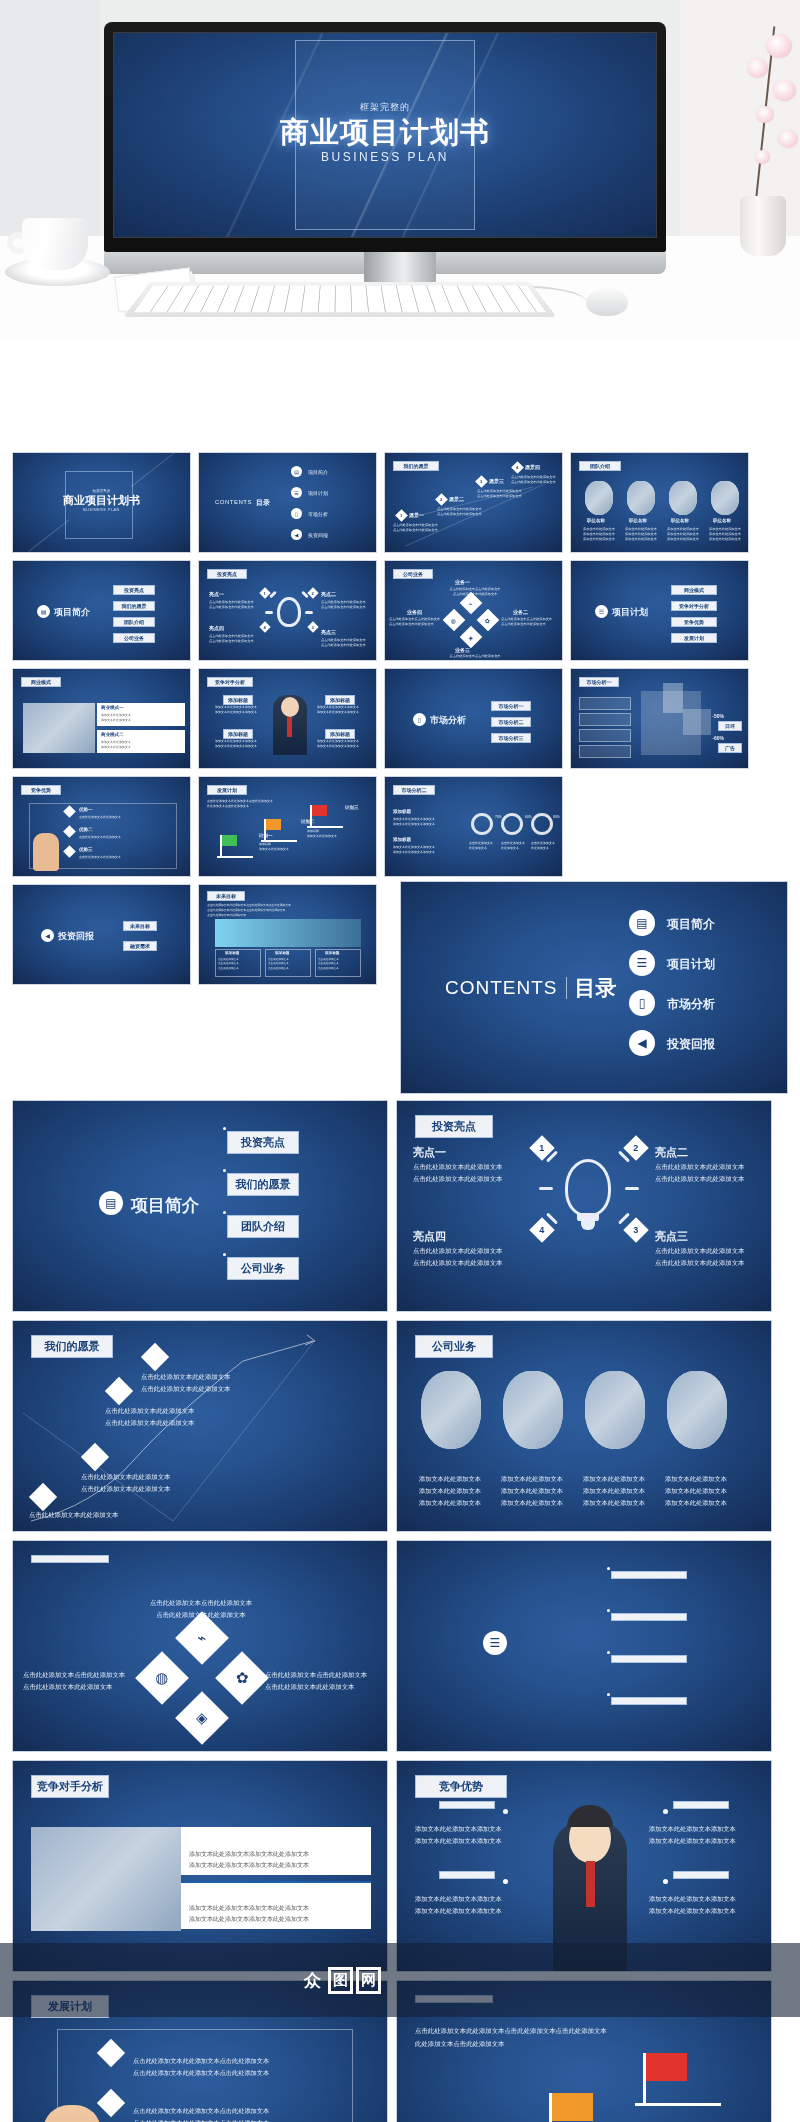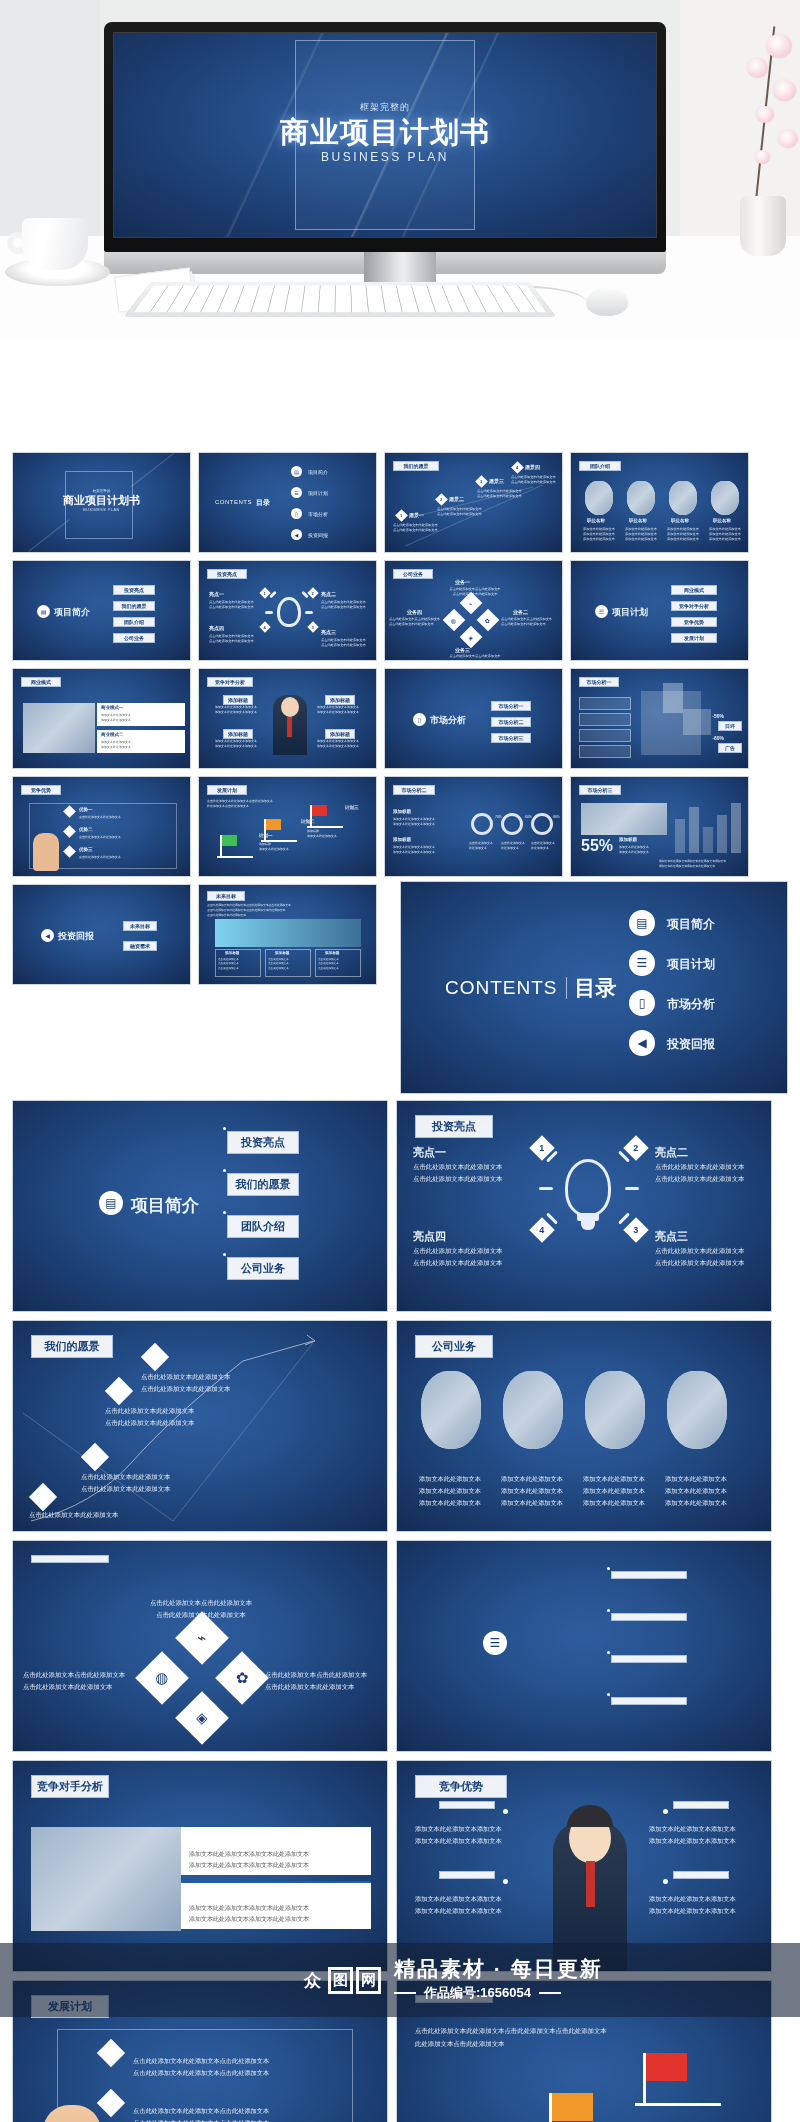"55%" div.thumb { html: <div> <div>市场分析三</div> <div></div> <div>55%</div> <div>添加标题</div> <div>添加文本此处添加文本<br>添加文本此处添加文本</div> <div></div> <div></div> <div></div> <div></div> <div></div> <div>添加文本此处添加文本添加文本此处添加文本添加文本<br>添加文本此处添加文本添加文本此处添加文本</div> </div> -> none }
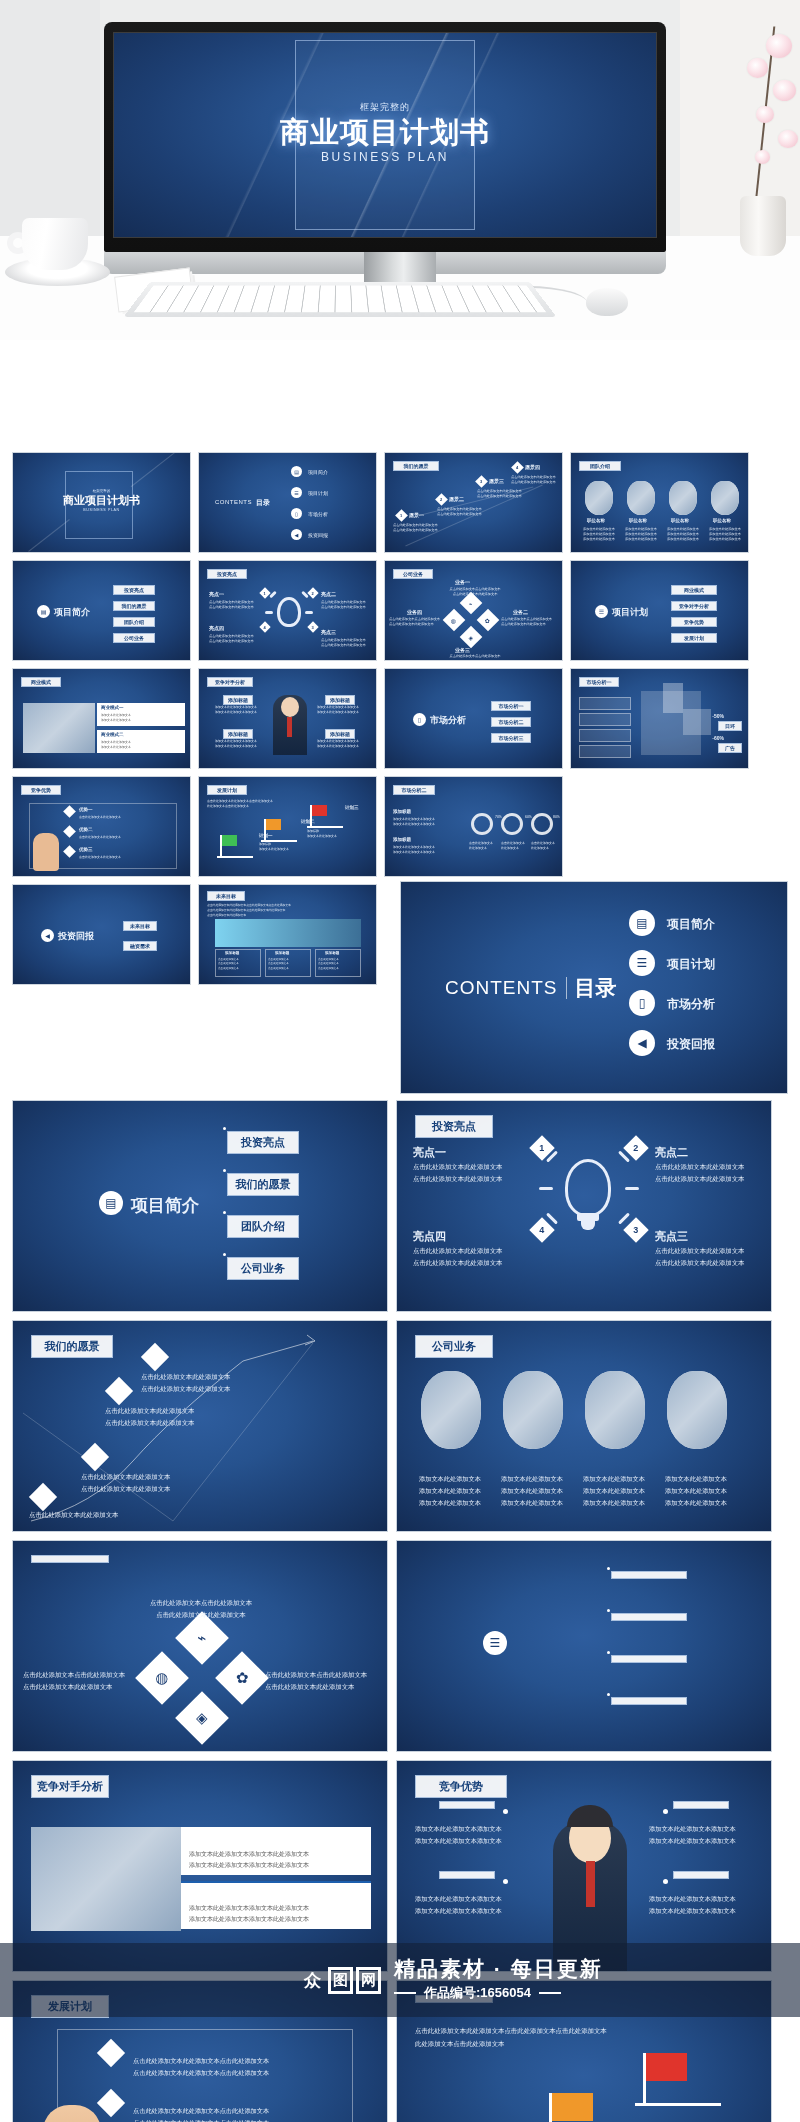"精品素材 · 每日更新" div.wm-right { html: <div> <div>精品素材 · 每日更新</div> <div> <span></span> <span>作品编号:1656054</span> <span></span> </div> </div> -> none }
